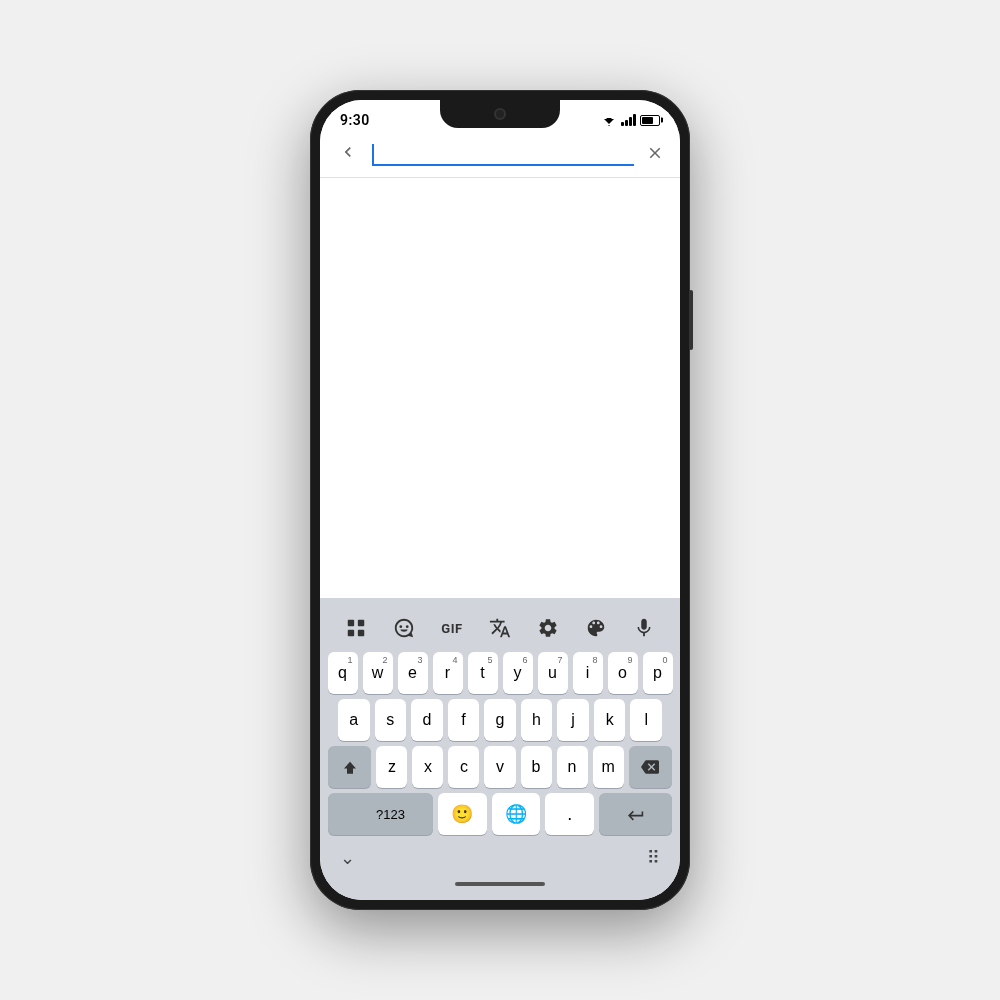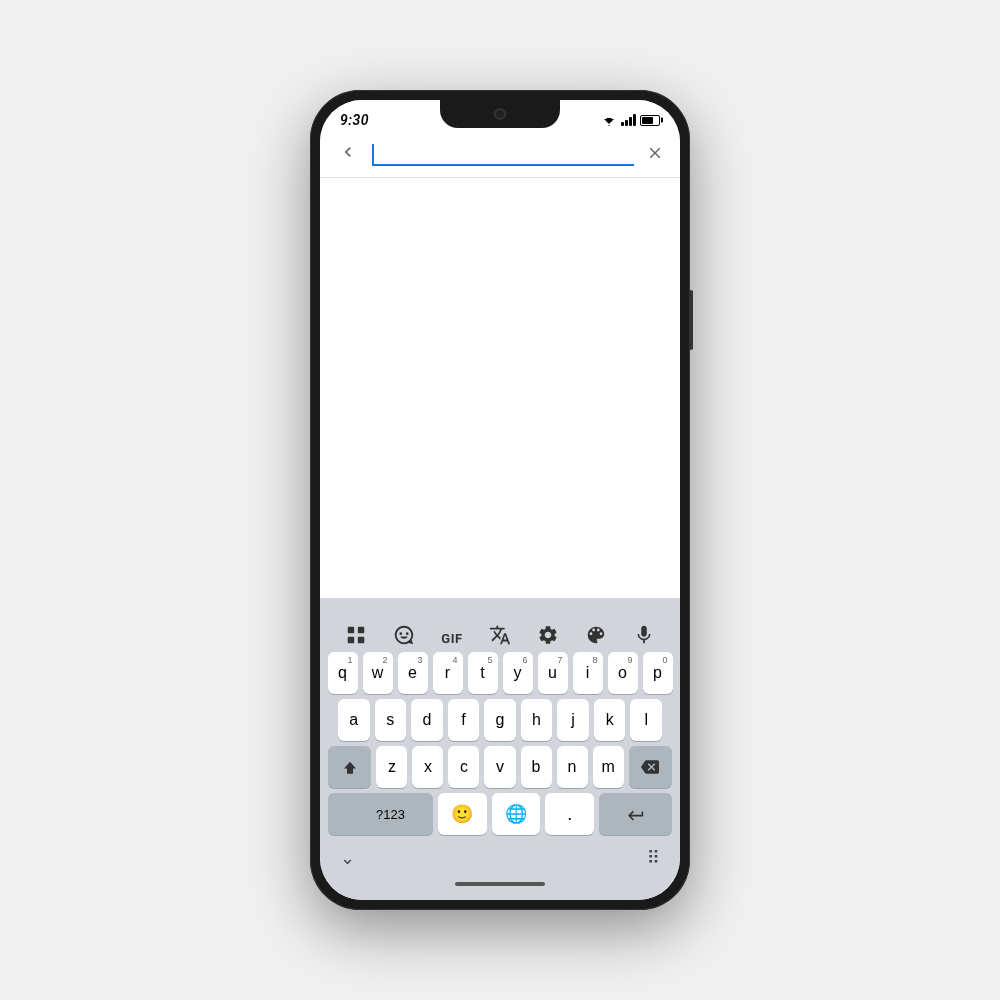"9:30" .time { font-style: italic -> none }
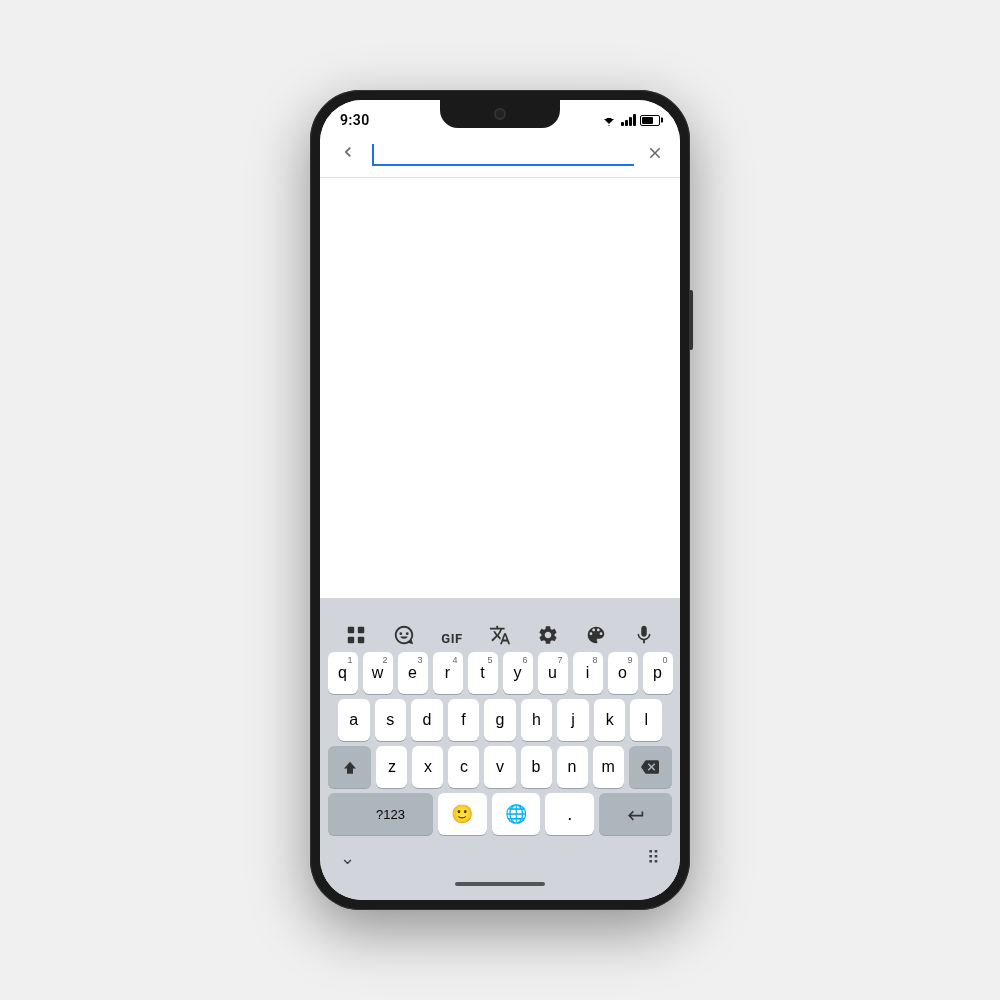"GIF" .toolbar-btn { align-items: flex-end -> center }
